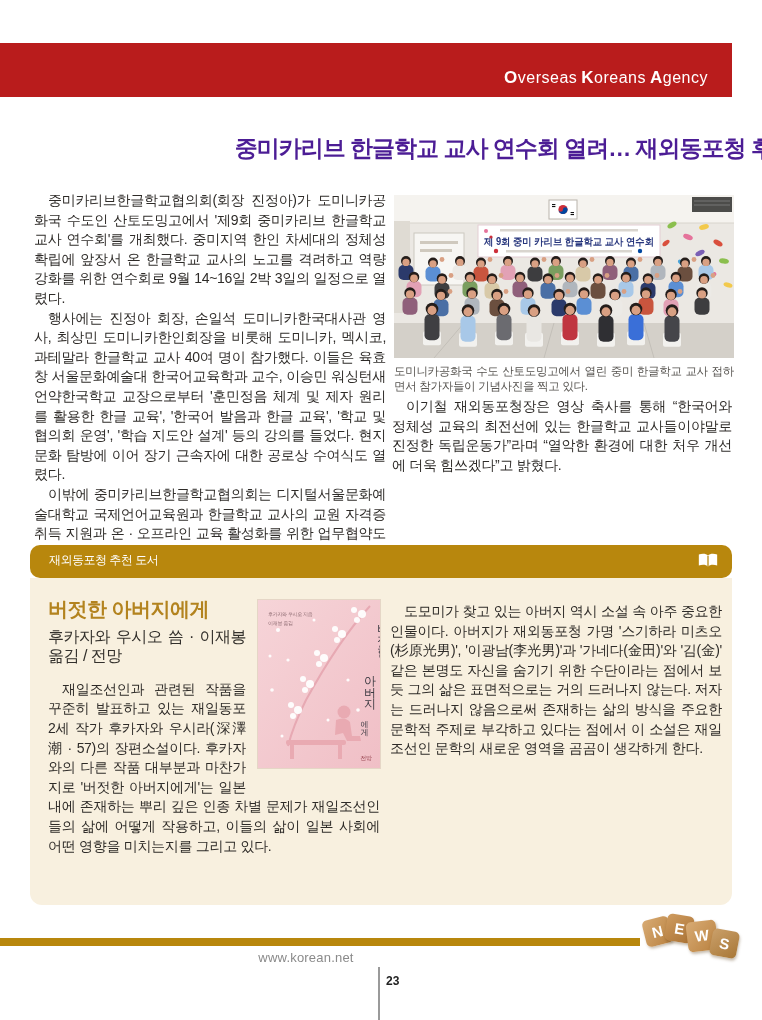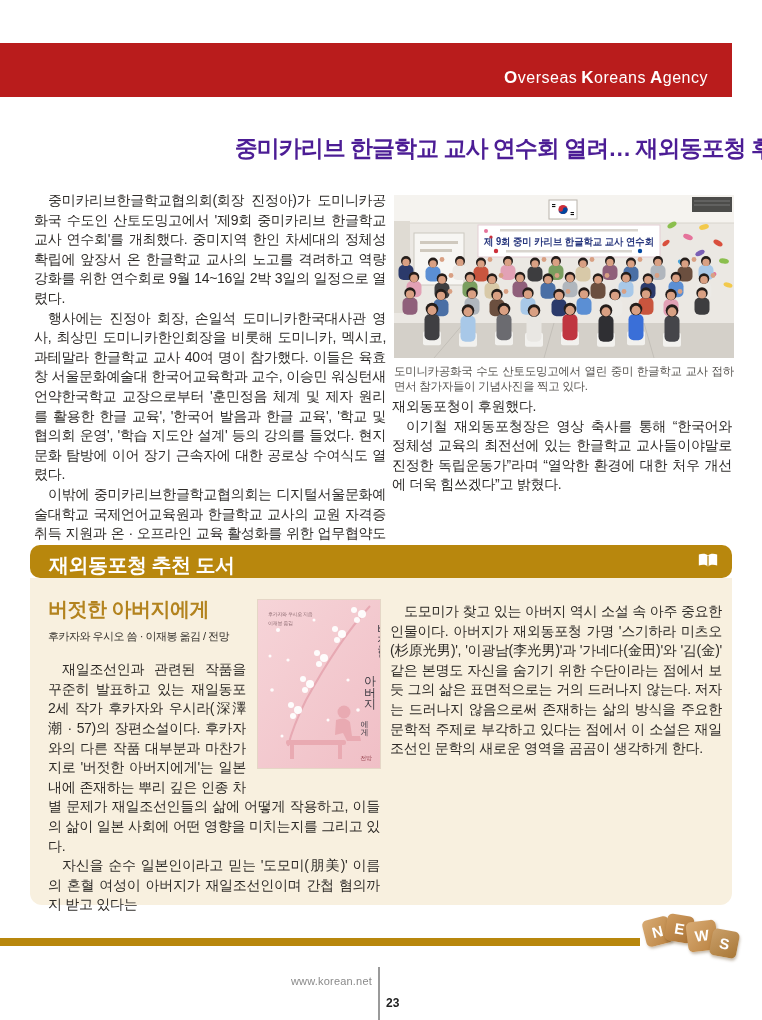"재외동포청이 후원했다." p.noindent { html: <p>재외동포청이 후원했다.</p> -> none }
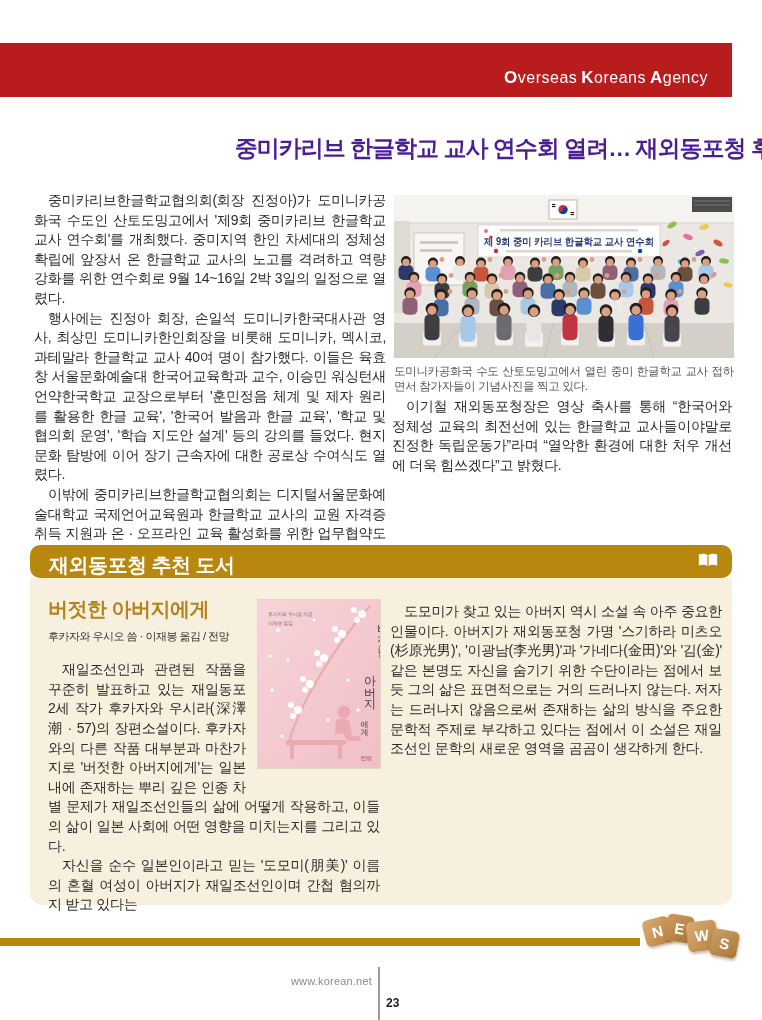"재외동포청 추천 도서" .secbar-label { font-size: 20px -> 12px; font-weight: bold -> normal }
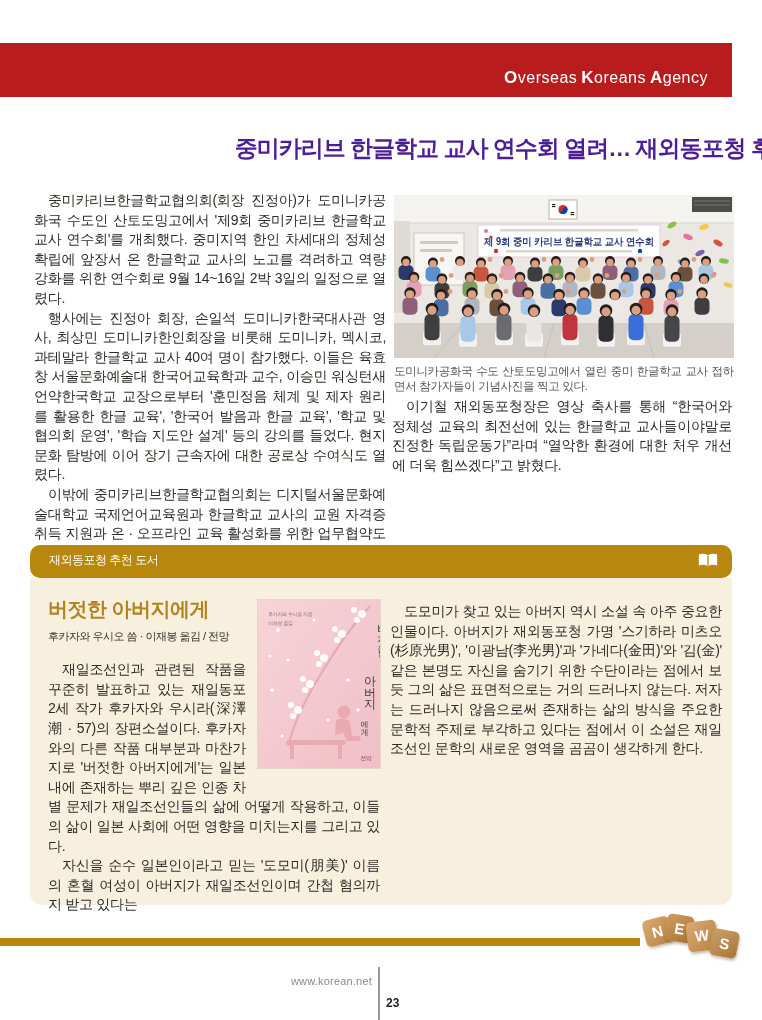"후카자와 우시오 씀 · 이재봉" .byline { font-size: 11px -> 16px }
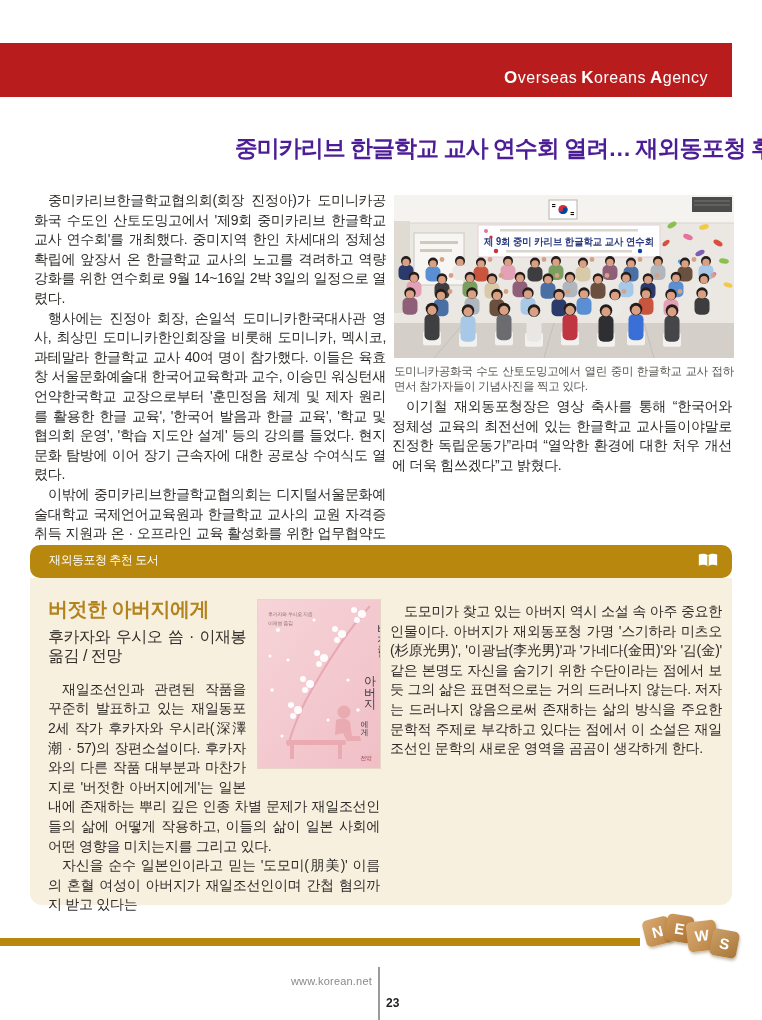"자신을 순수 일본인이라고 믿는 '도모미(朋美)'" p { html: <p>자신을 순수 일본인이라고 믿는 '도모미(朋美)' 이름의 혼혈 여성이 아버지가 재일조선인이며 간첩 혐의까지 받고 있다는</p> -> none }
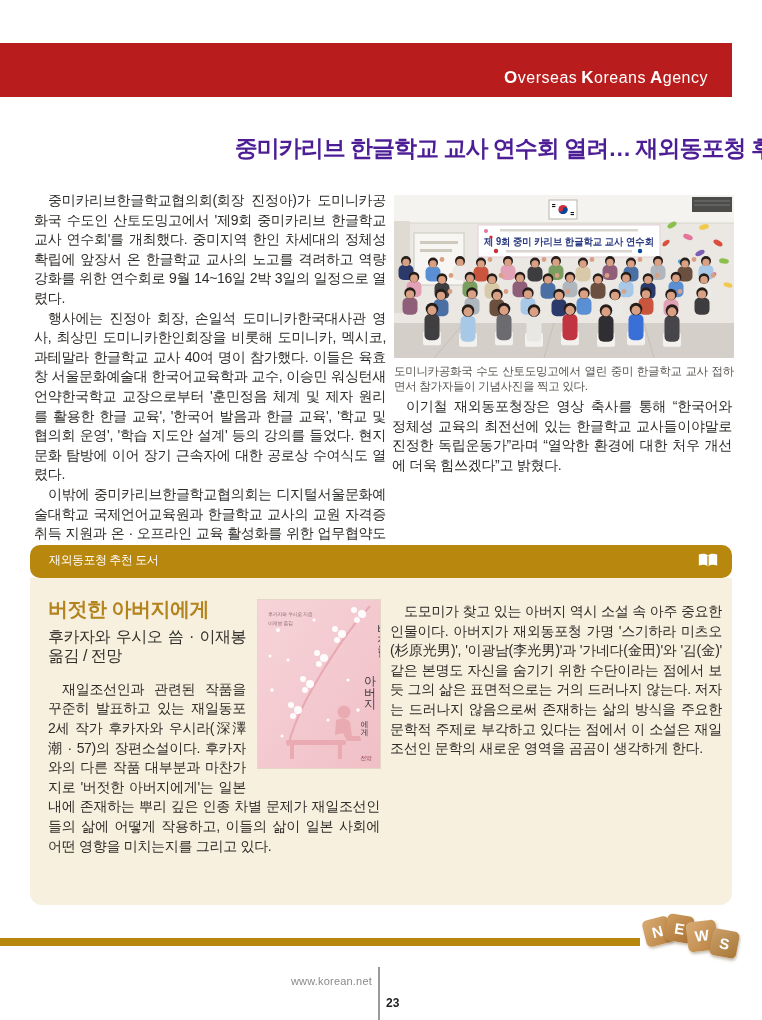"www.korean.net" .footer-url { font-size: 11px -> 13px; text-align: right -> center; top: 975px -> 950px }
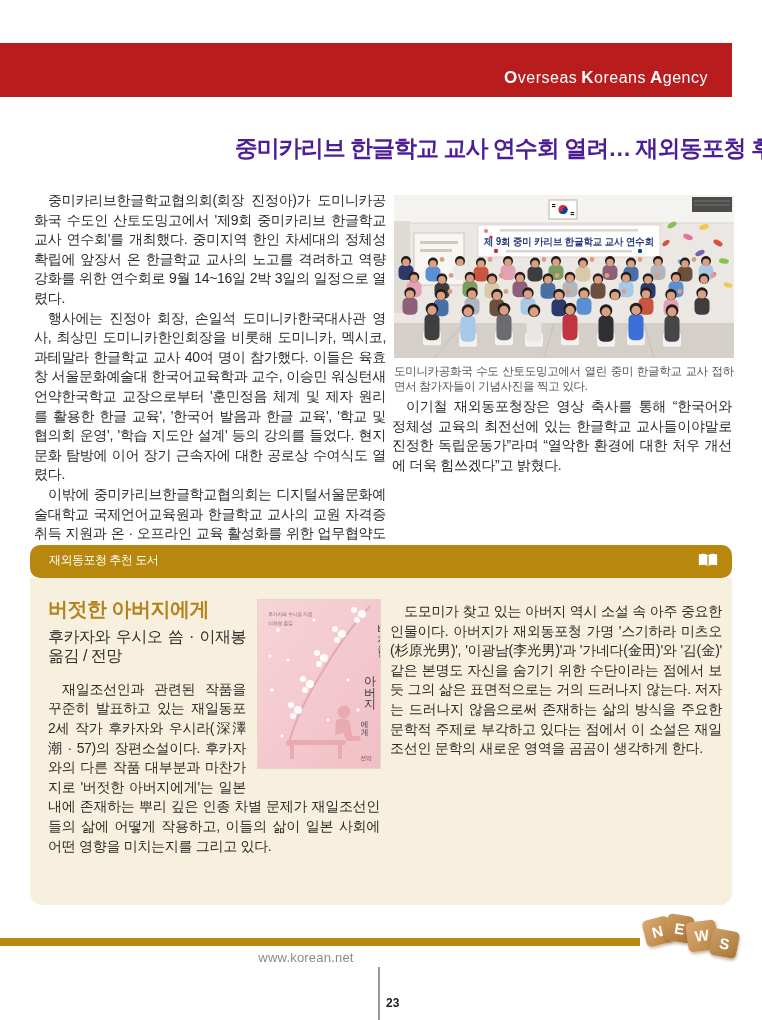"23" .footer-page { top: 996px -> 974px }
